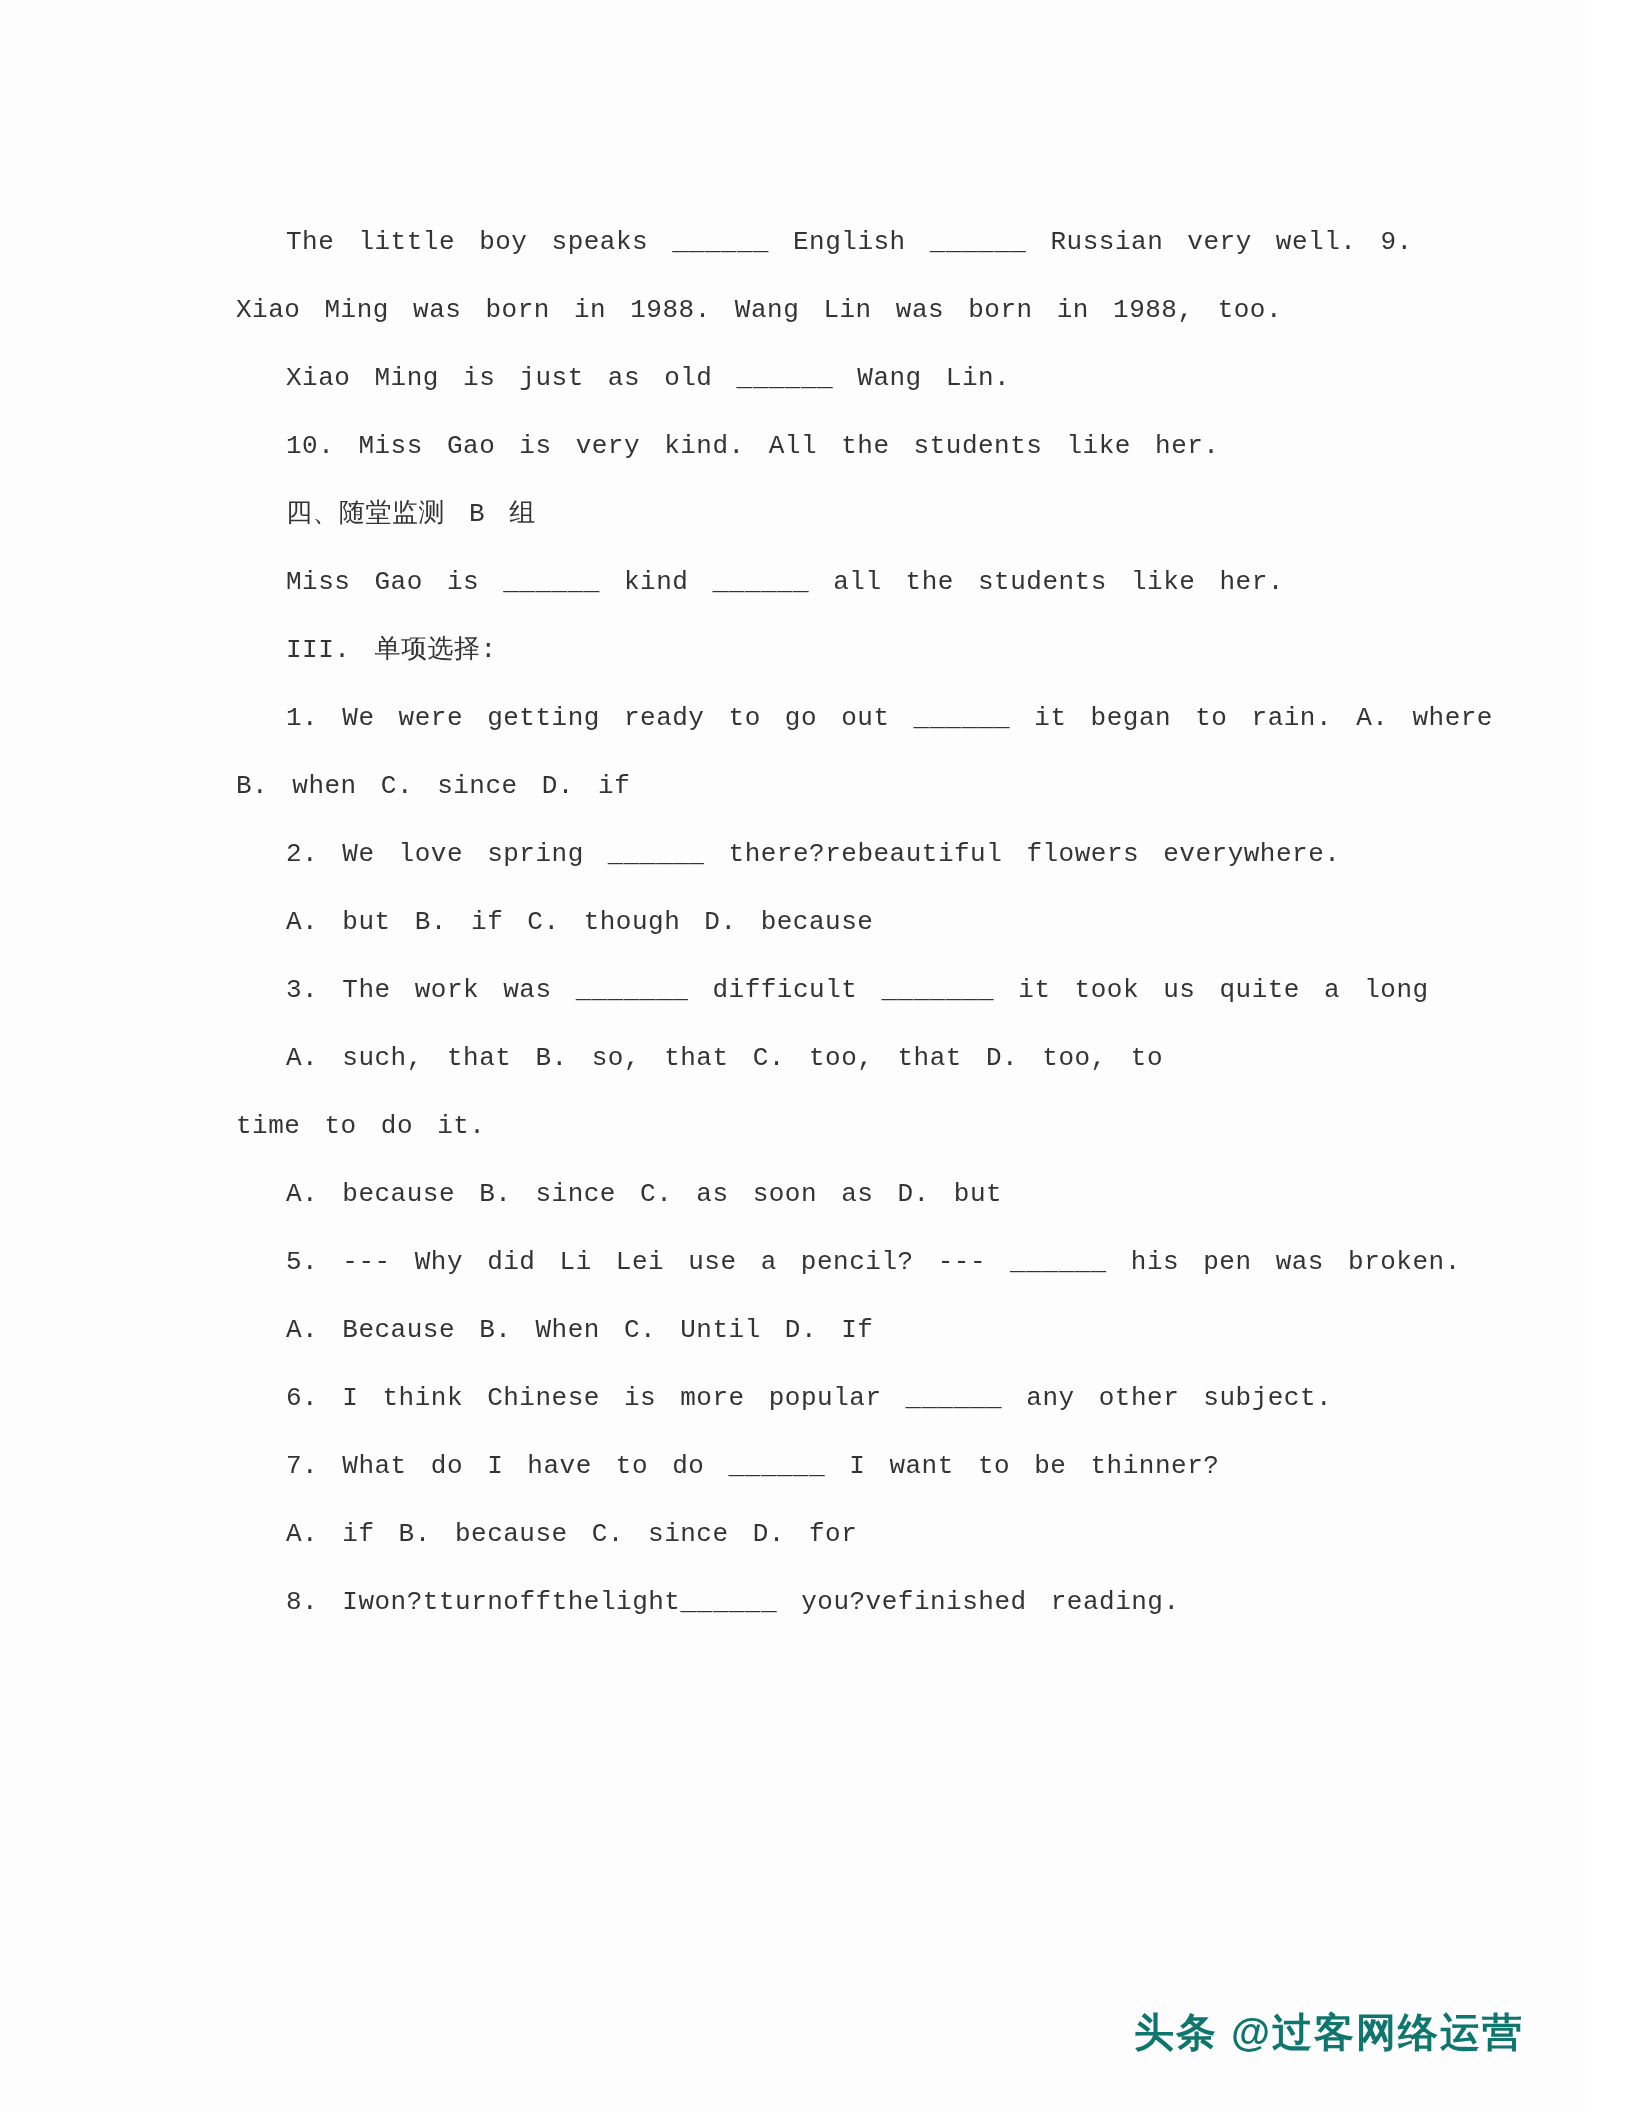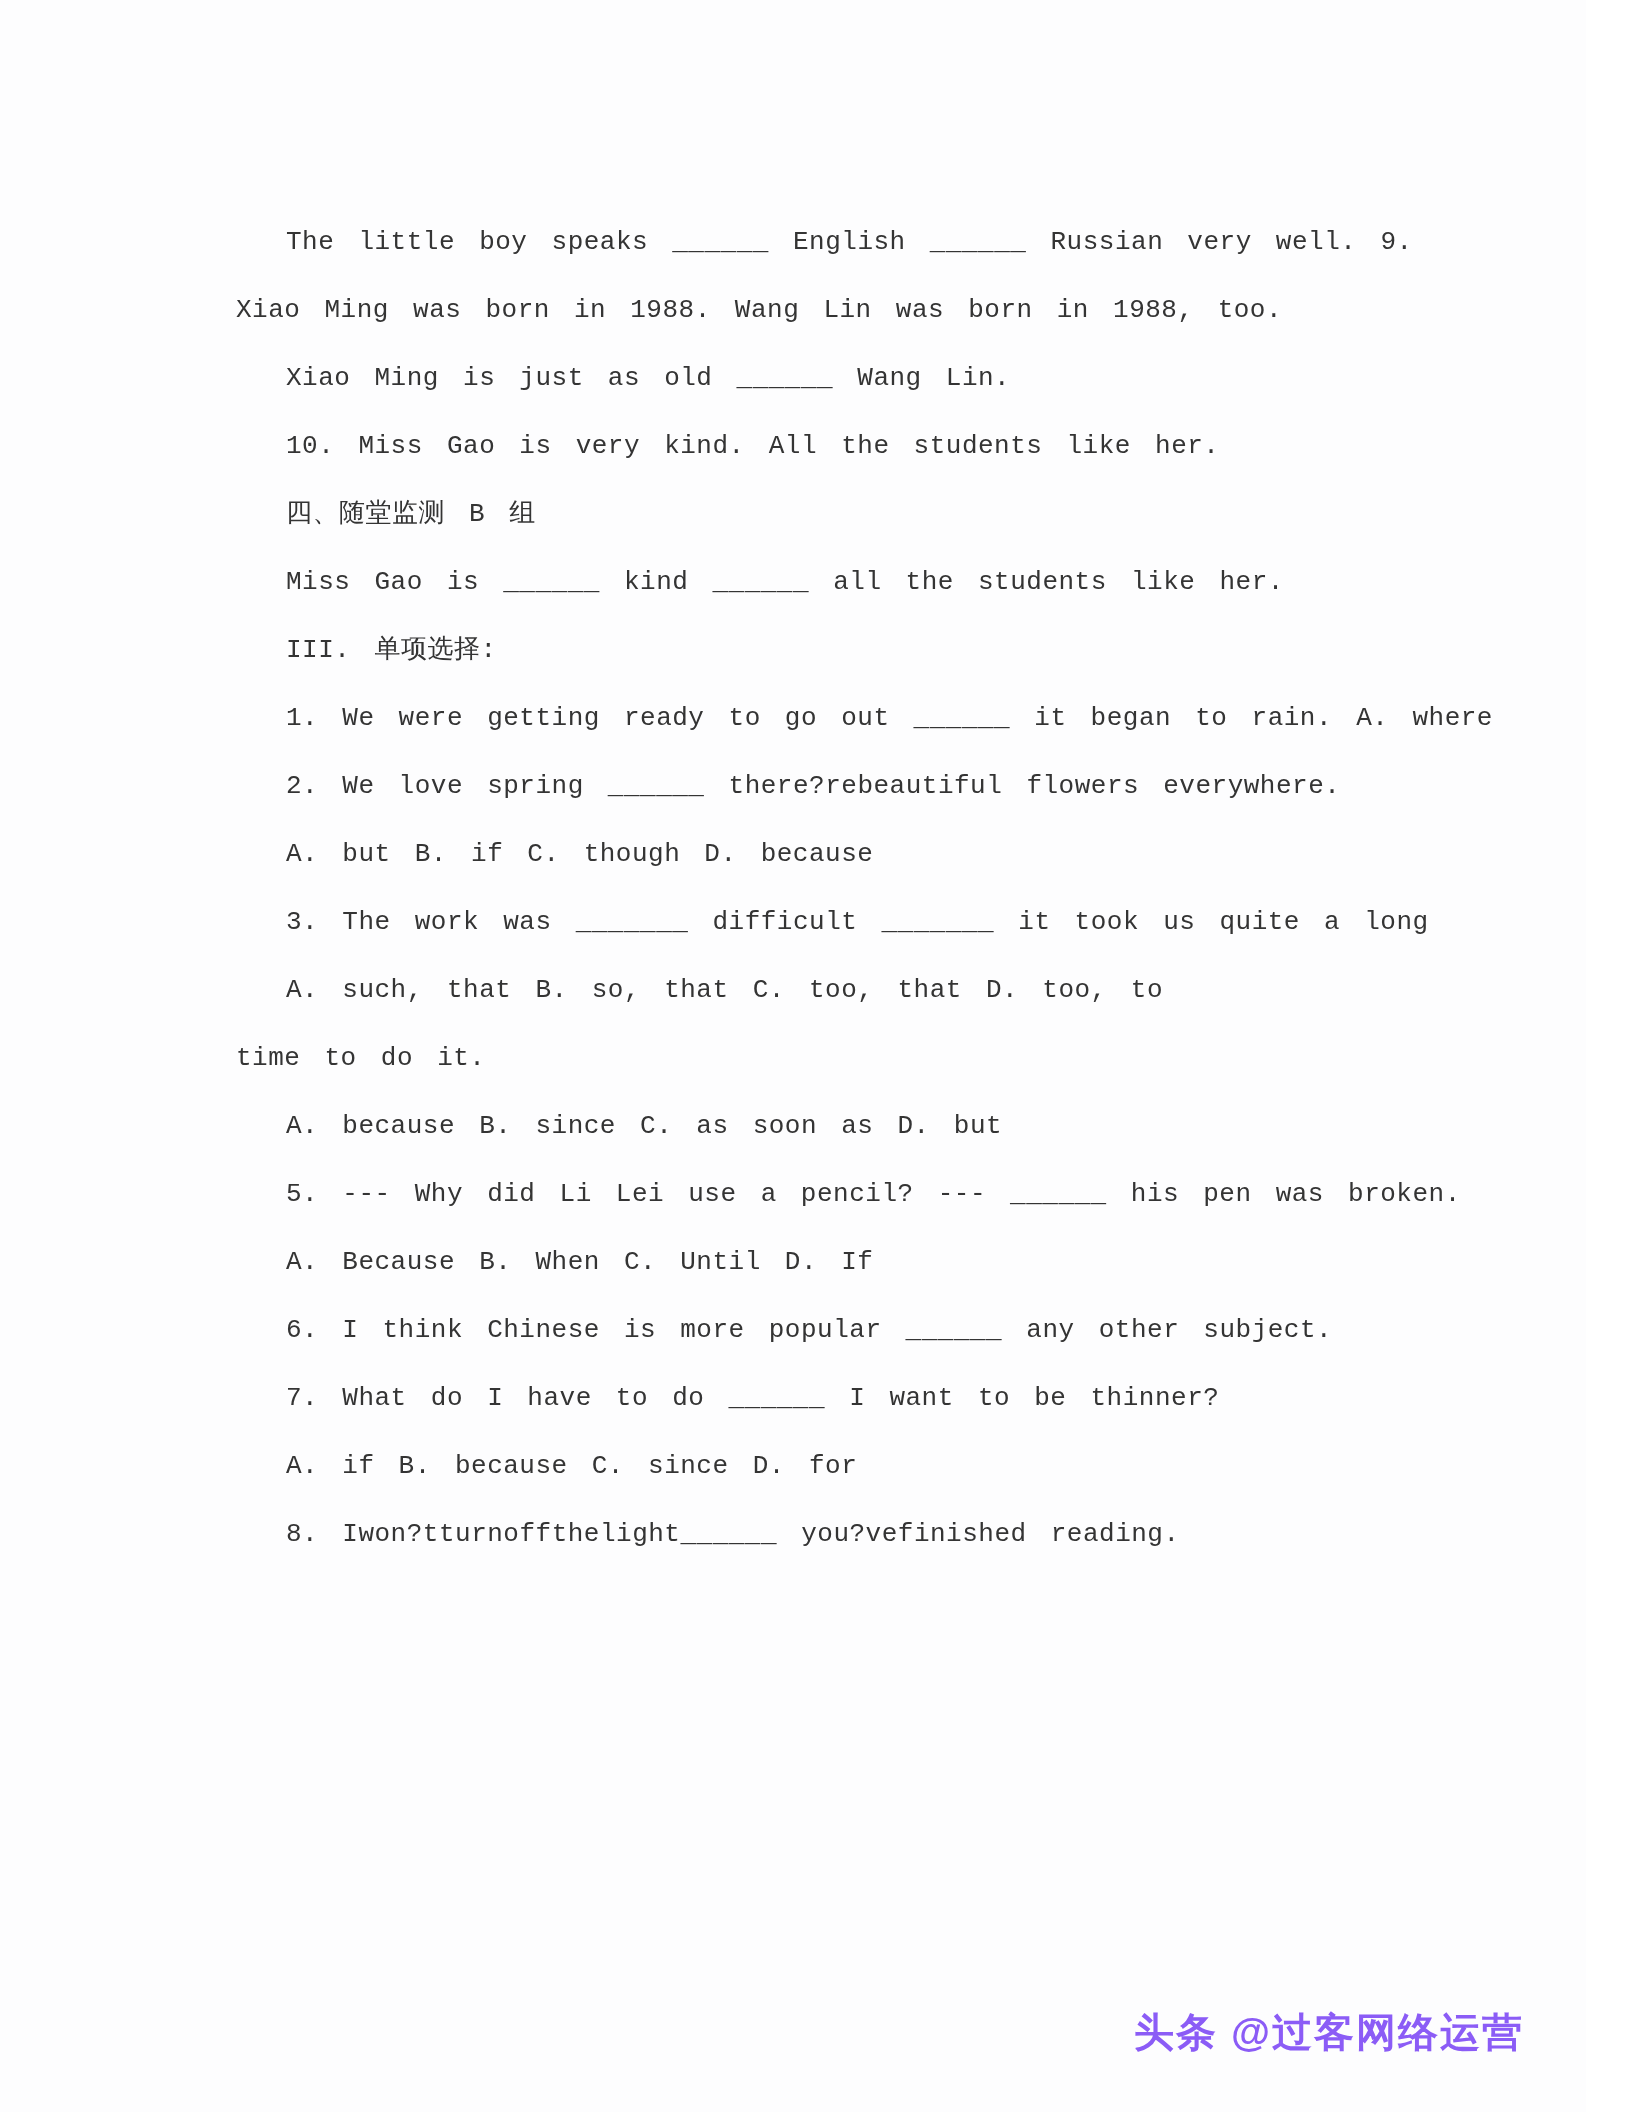"B. when C. since D." div.line { html: none -> <div>B. when C. since D. if</div> }
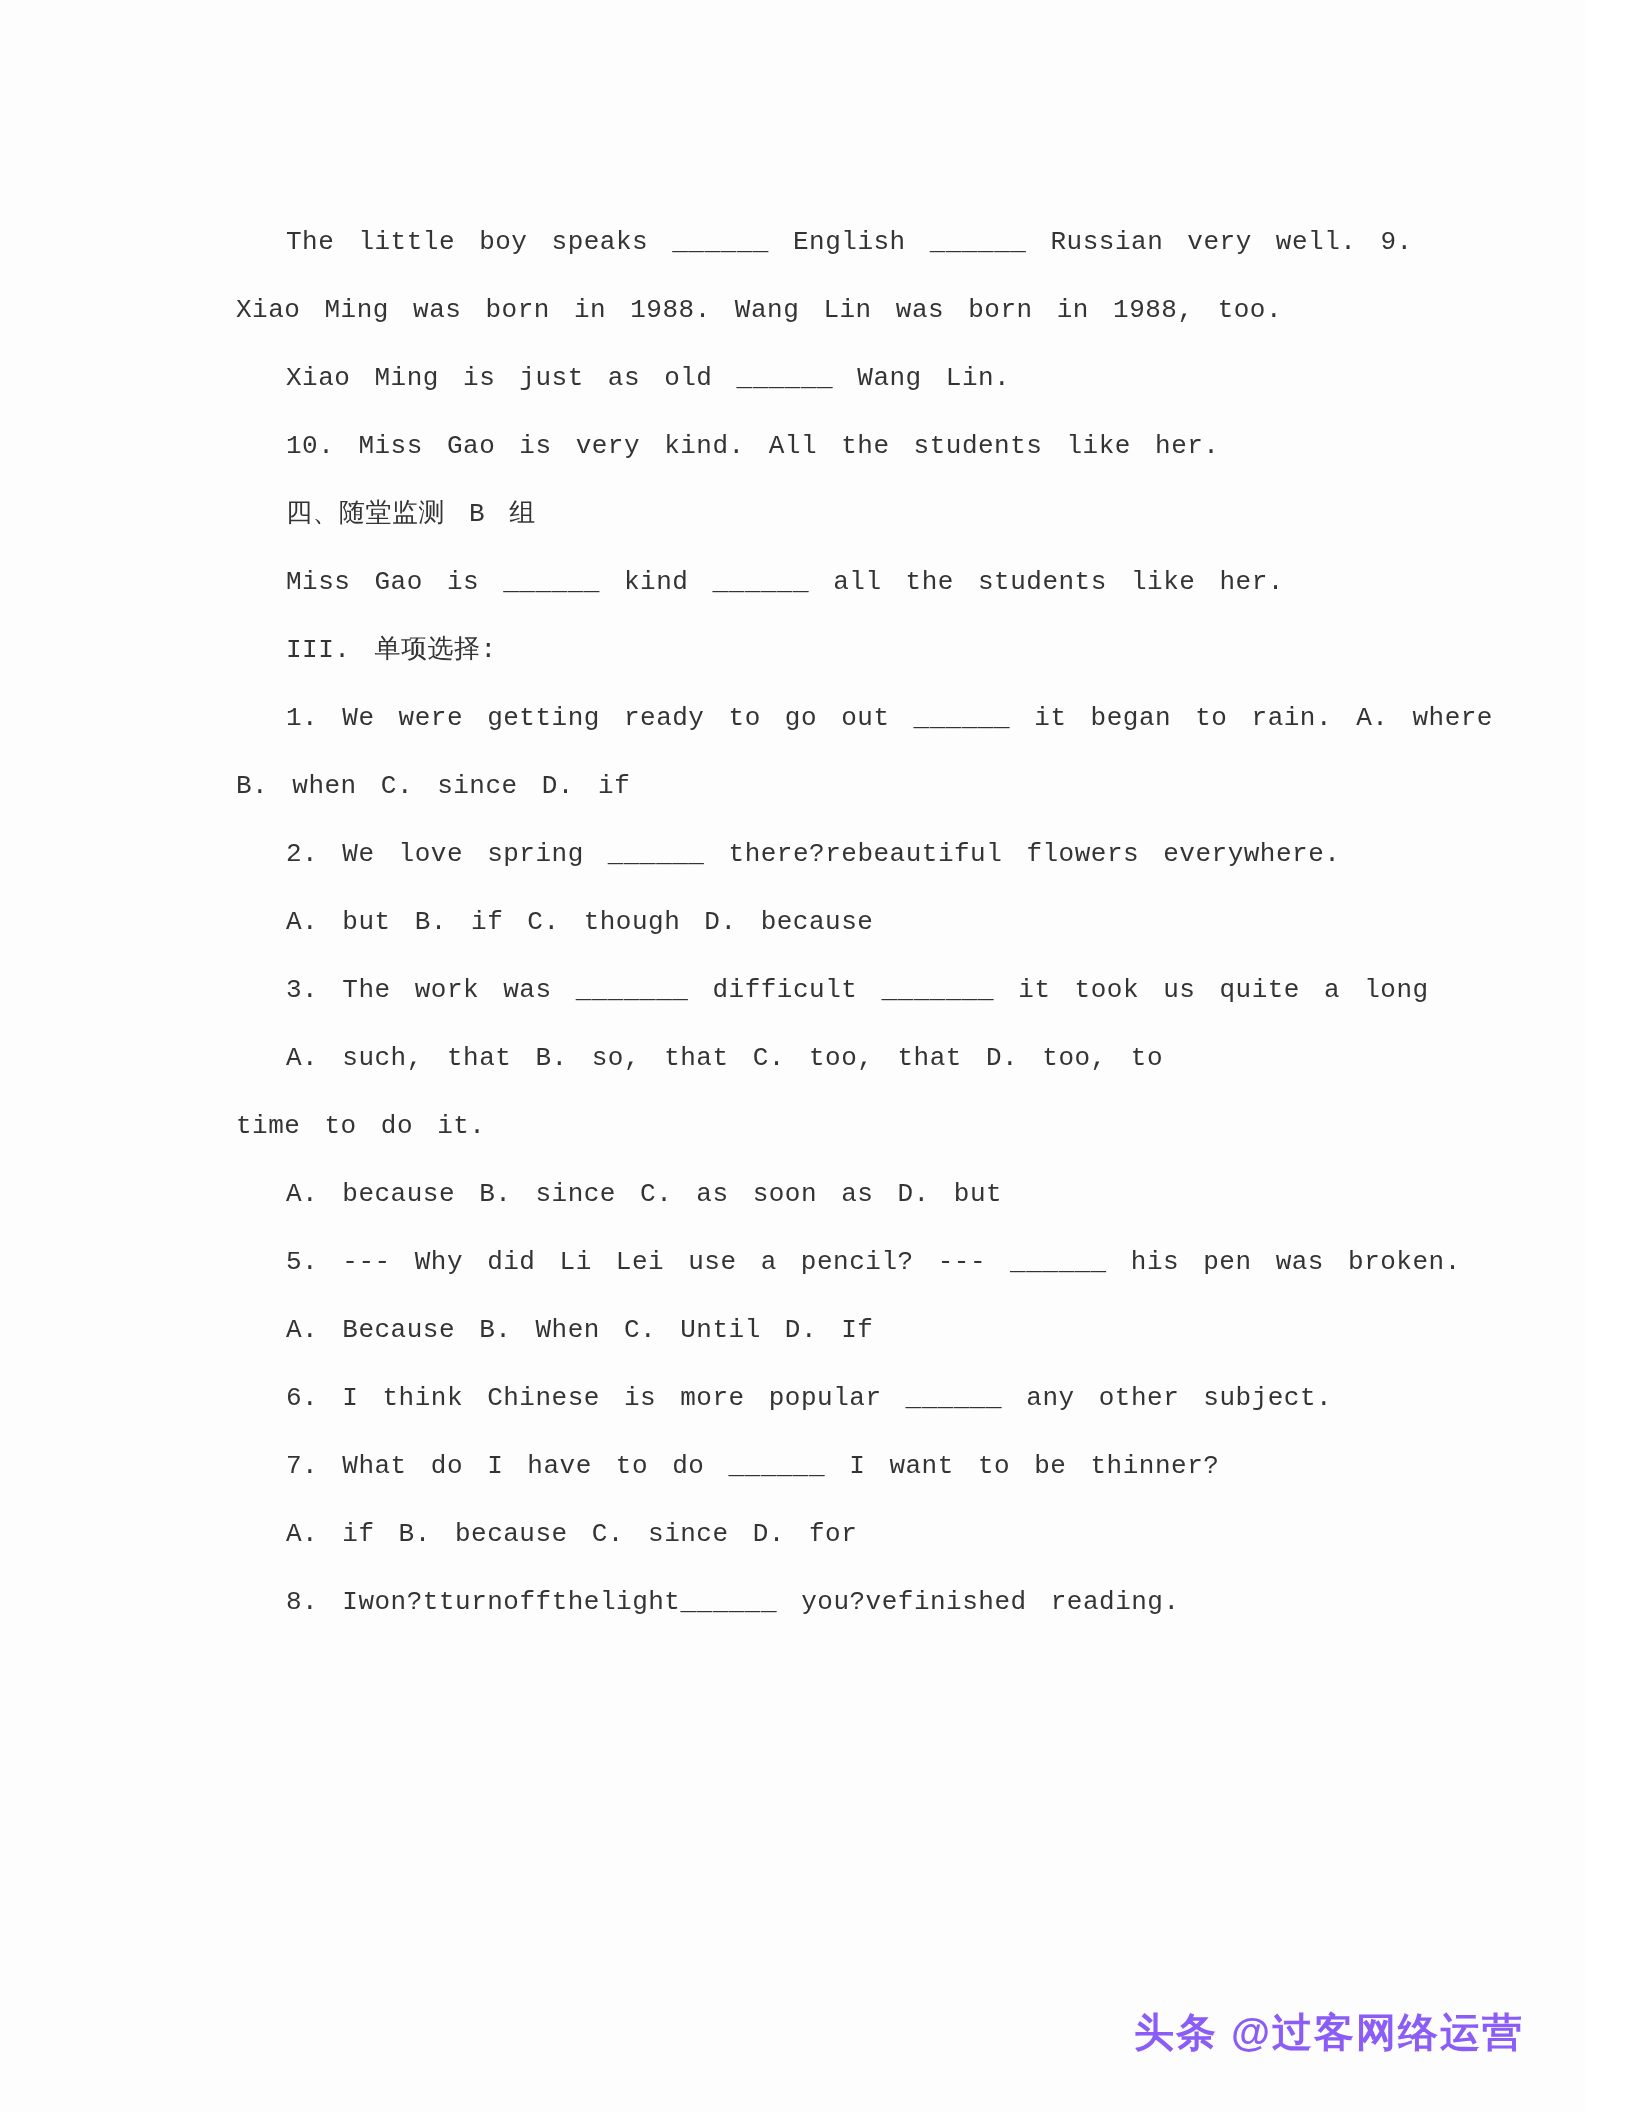"头条 @过客网络运营" .watermark { color: #8b5cf6 -> #0f766e }
